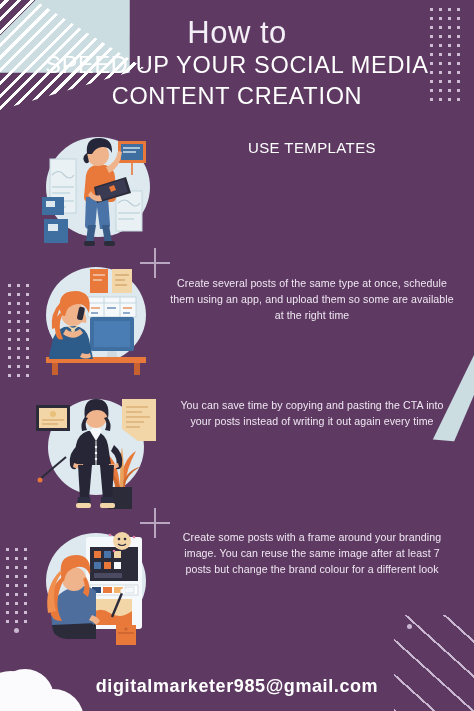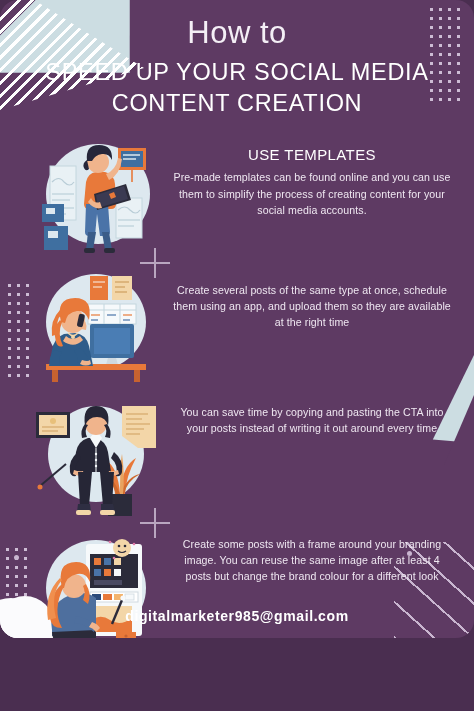"How to" .poster { border-radius: 18px -> none; height: 638px -> 711px }
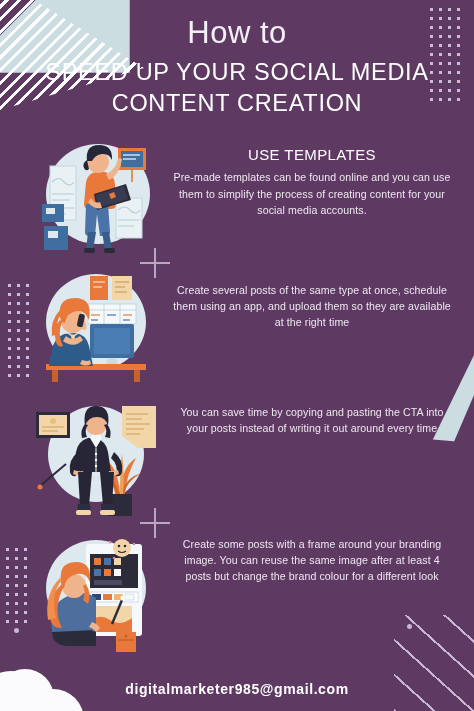"SPEED UP YOUR SOCIAL MEDIA" .h-main { margin-top: 7px -> none }
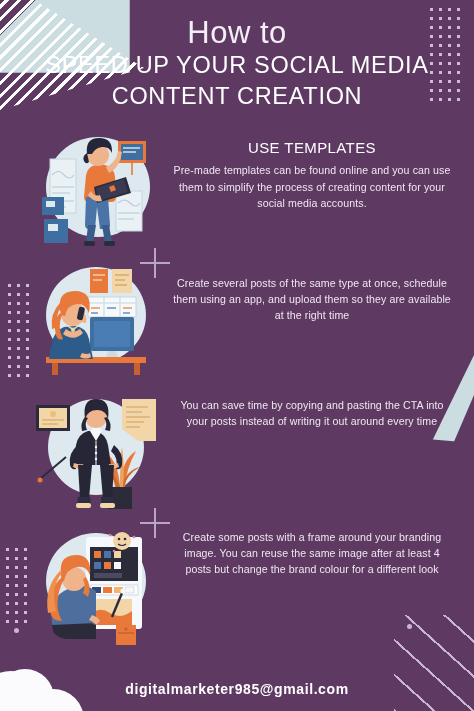"Pre-made templates can be found" div.s-body { html: <div>Pre-made templates can be found online and you can use them to simplify the process of creating content for your social media accounts.</div> -> none }
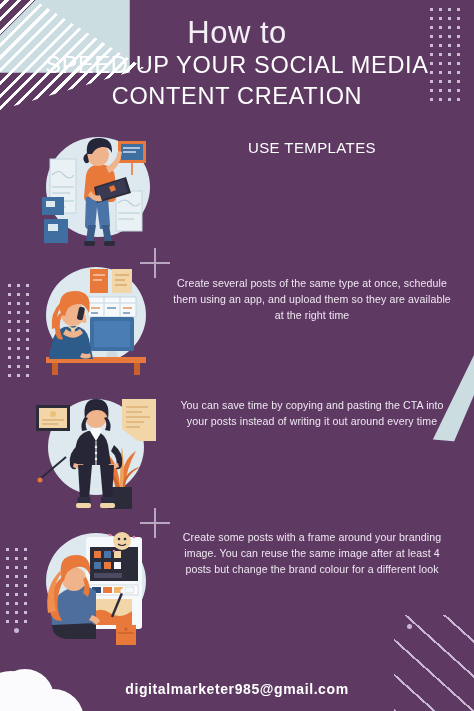"Create several posts of the" div.s-body { text: they -> some }
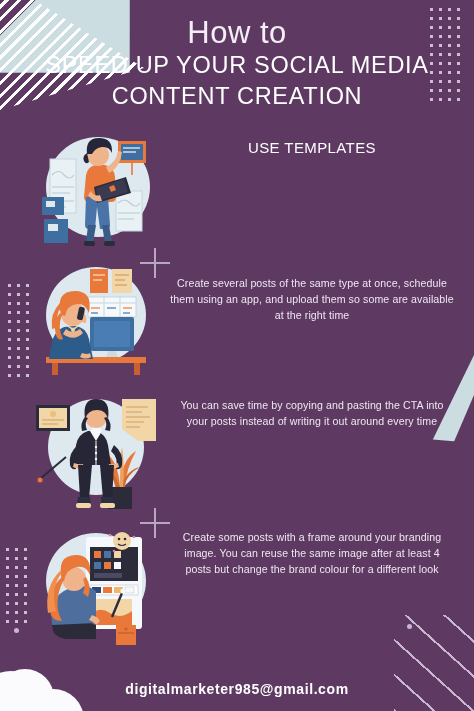"You can save time by" div.s-body { text: around -> again }
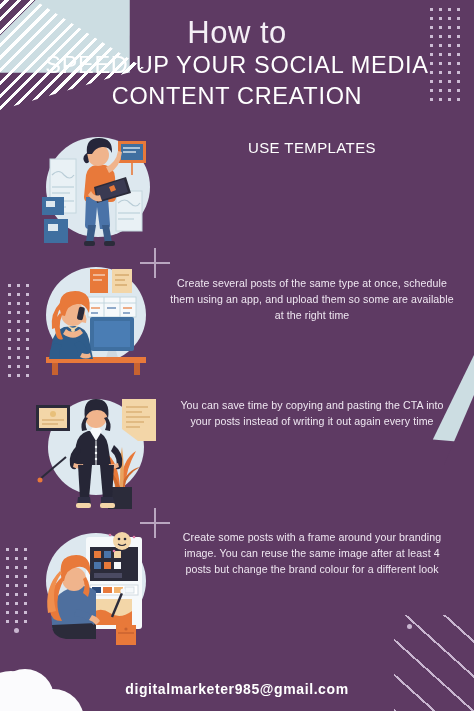"Create some posts with a" div.s-body { text: 4 -> 7 }
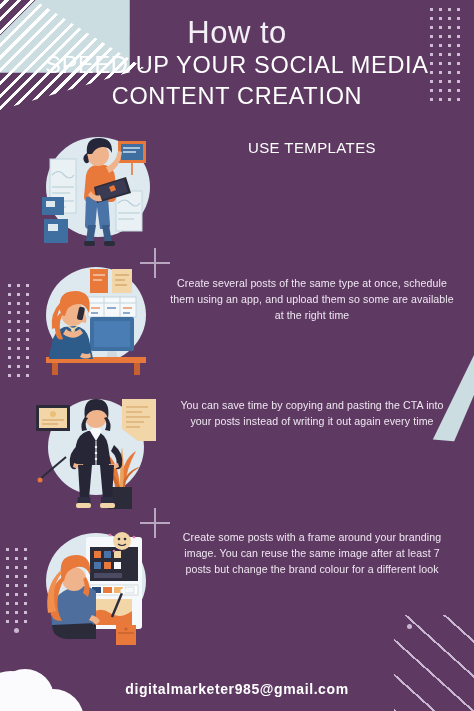"digitalmarketer985@gmail.com" .email { font-size: 14px -> 18px }
